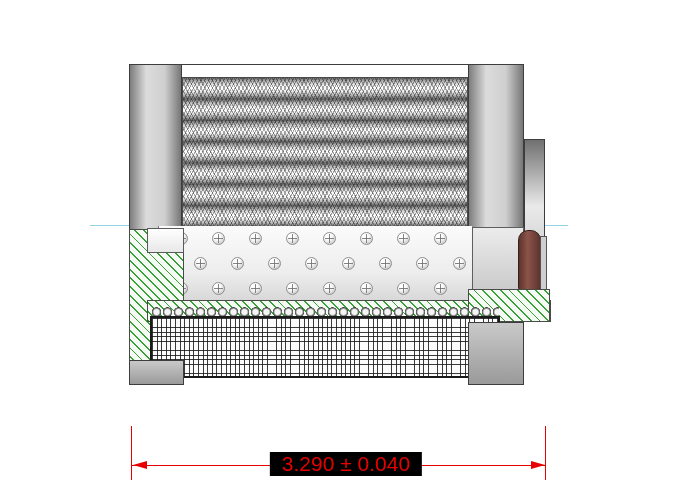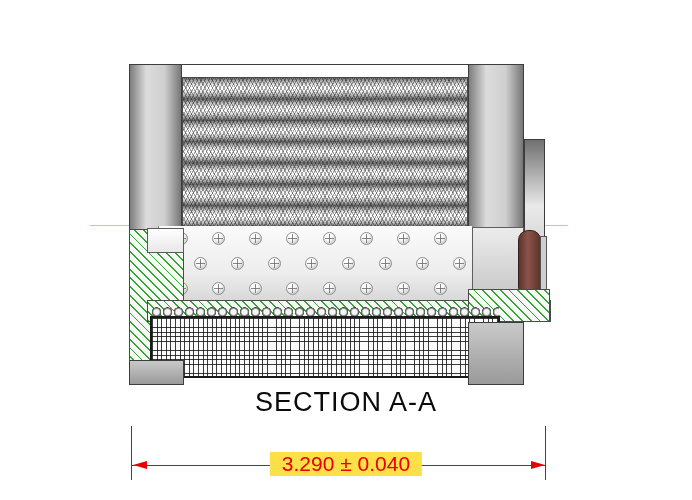"SECTION A-A" div.abs { html: <div>SECTION A-A</div> -> none }
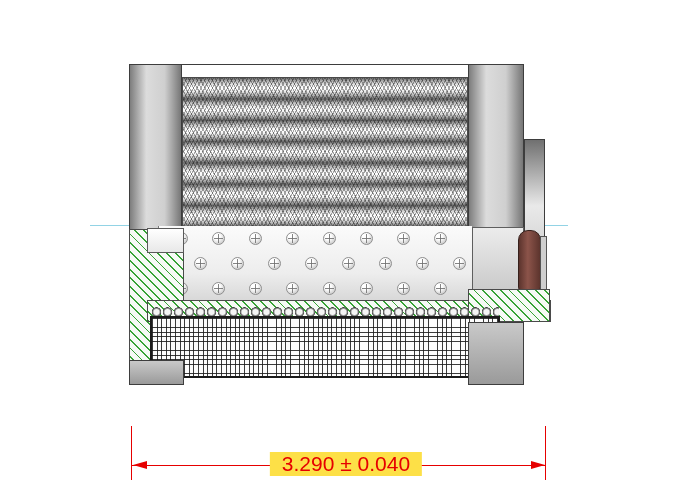"3.290 ± 0.040" #dim-text { background: #fde047 -> #000000 }
